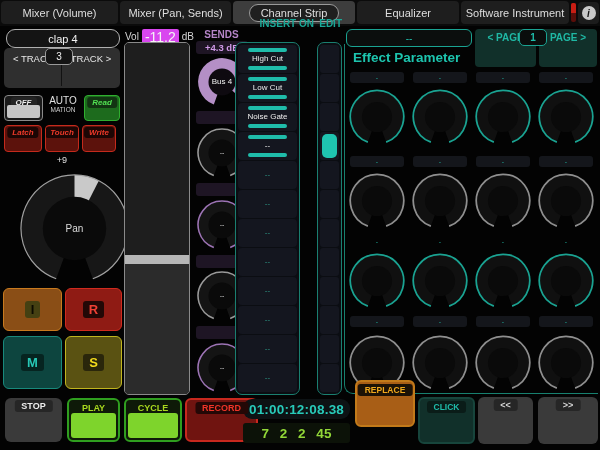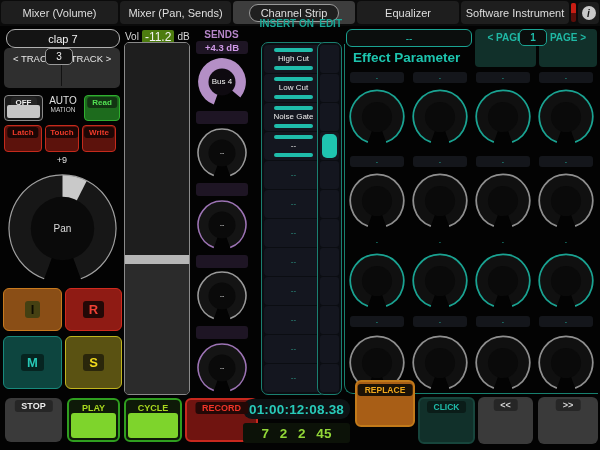"clap 7" span { text: 7 -> 4 }
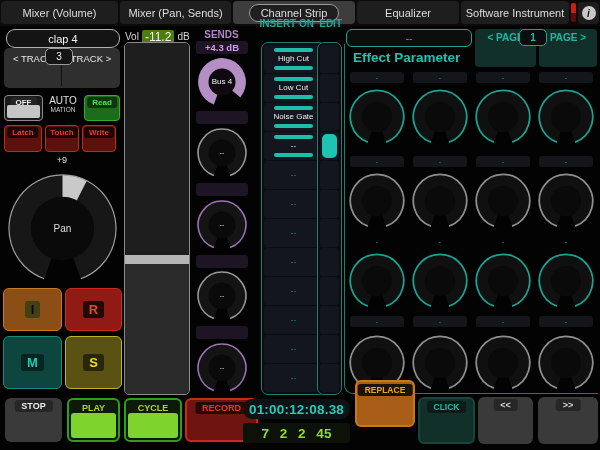"-11.2" .volchip { background: #4d7c0f -> #d946ef; font-size: 12px -> 14px }
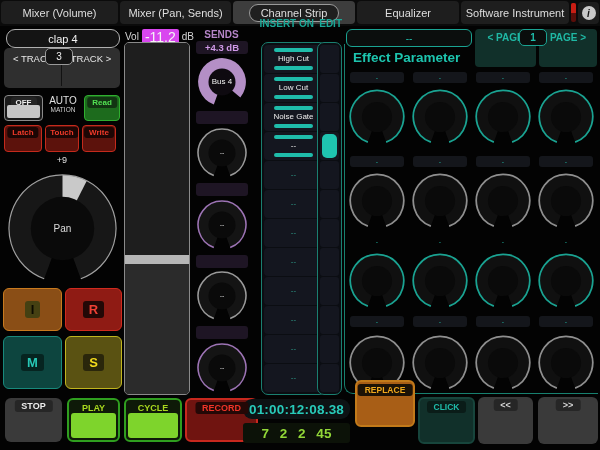"High Cut" div.tealbox { left: 261px -> 235px }
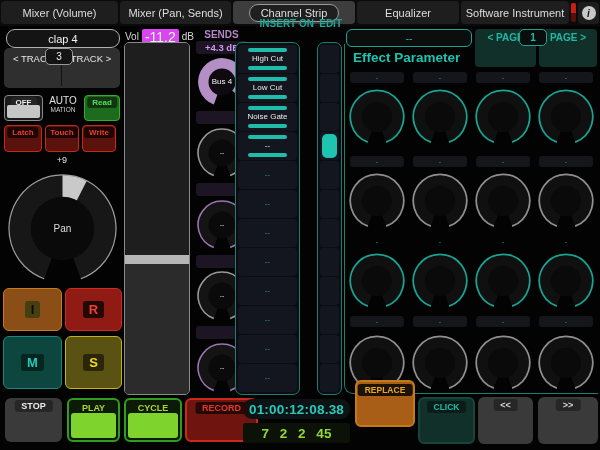"OFF" .alab { font-style: none -> italic }
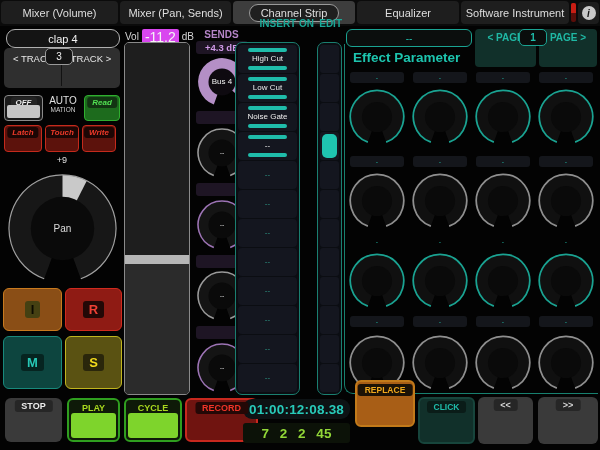"Pan" .panknob { left: 5px -> 17px }
